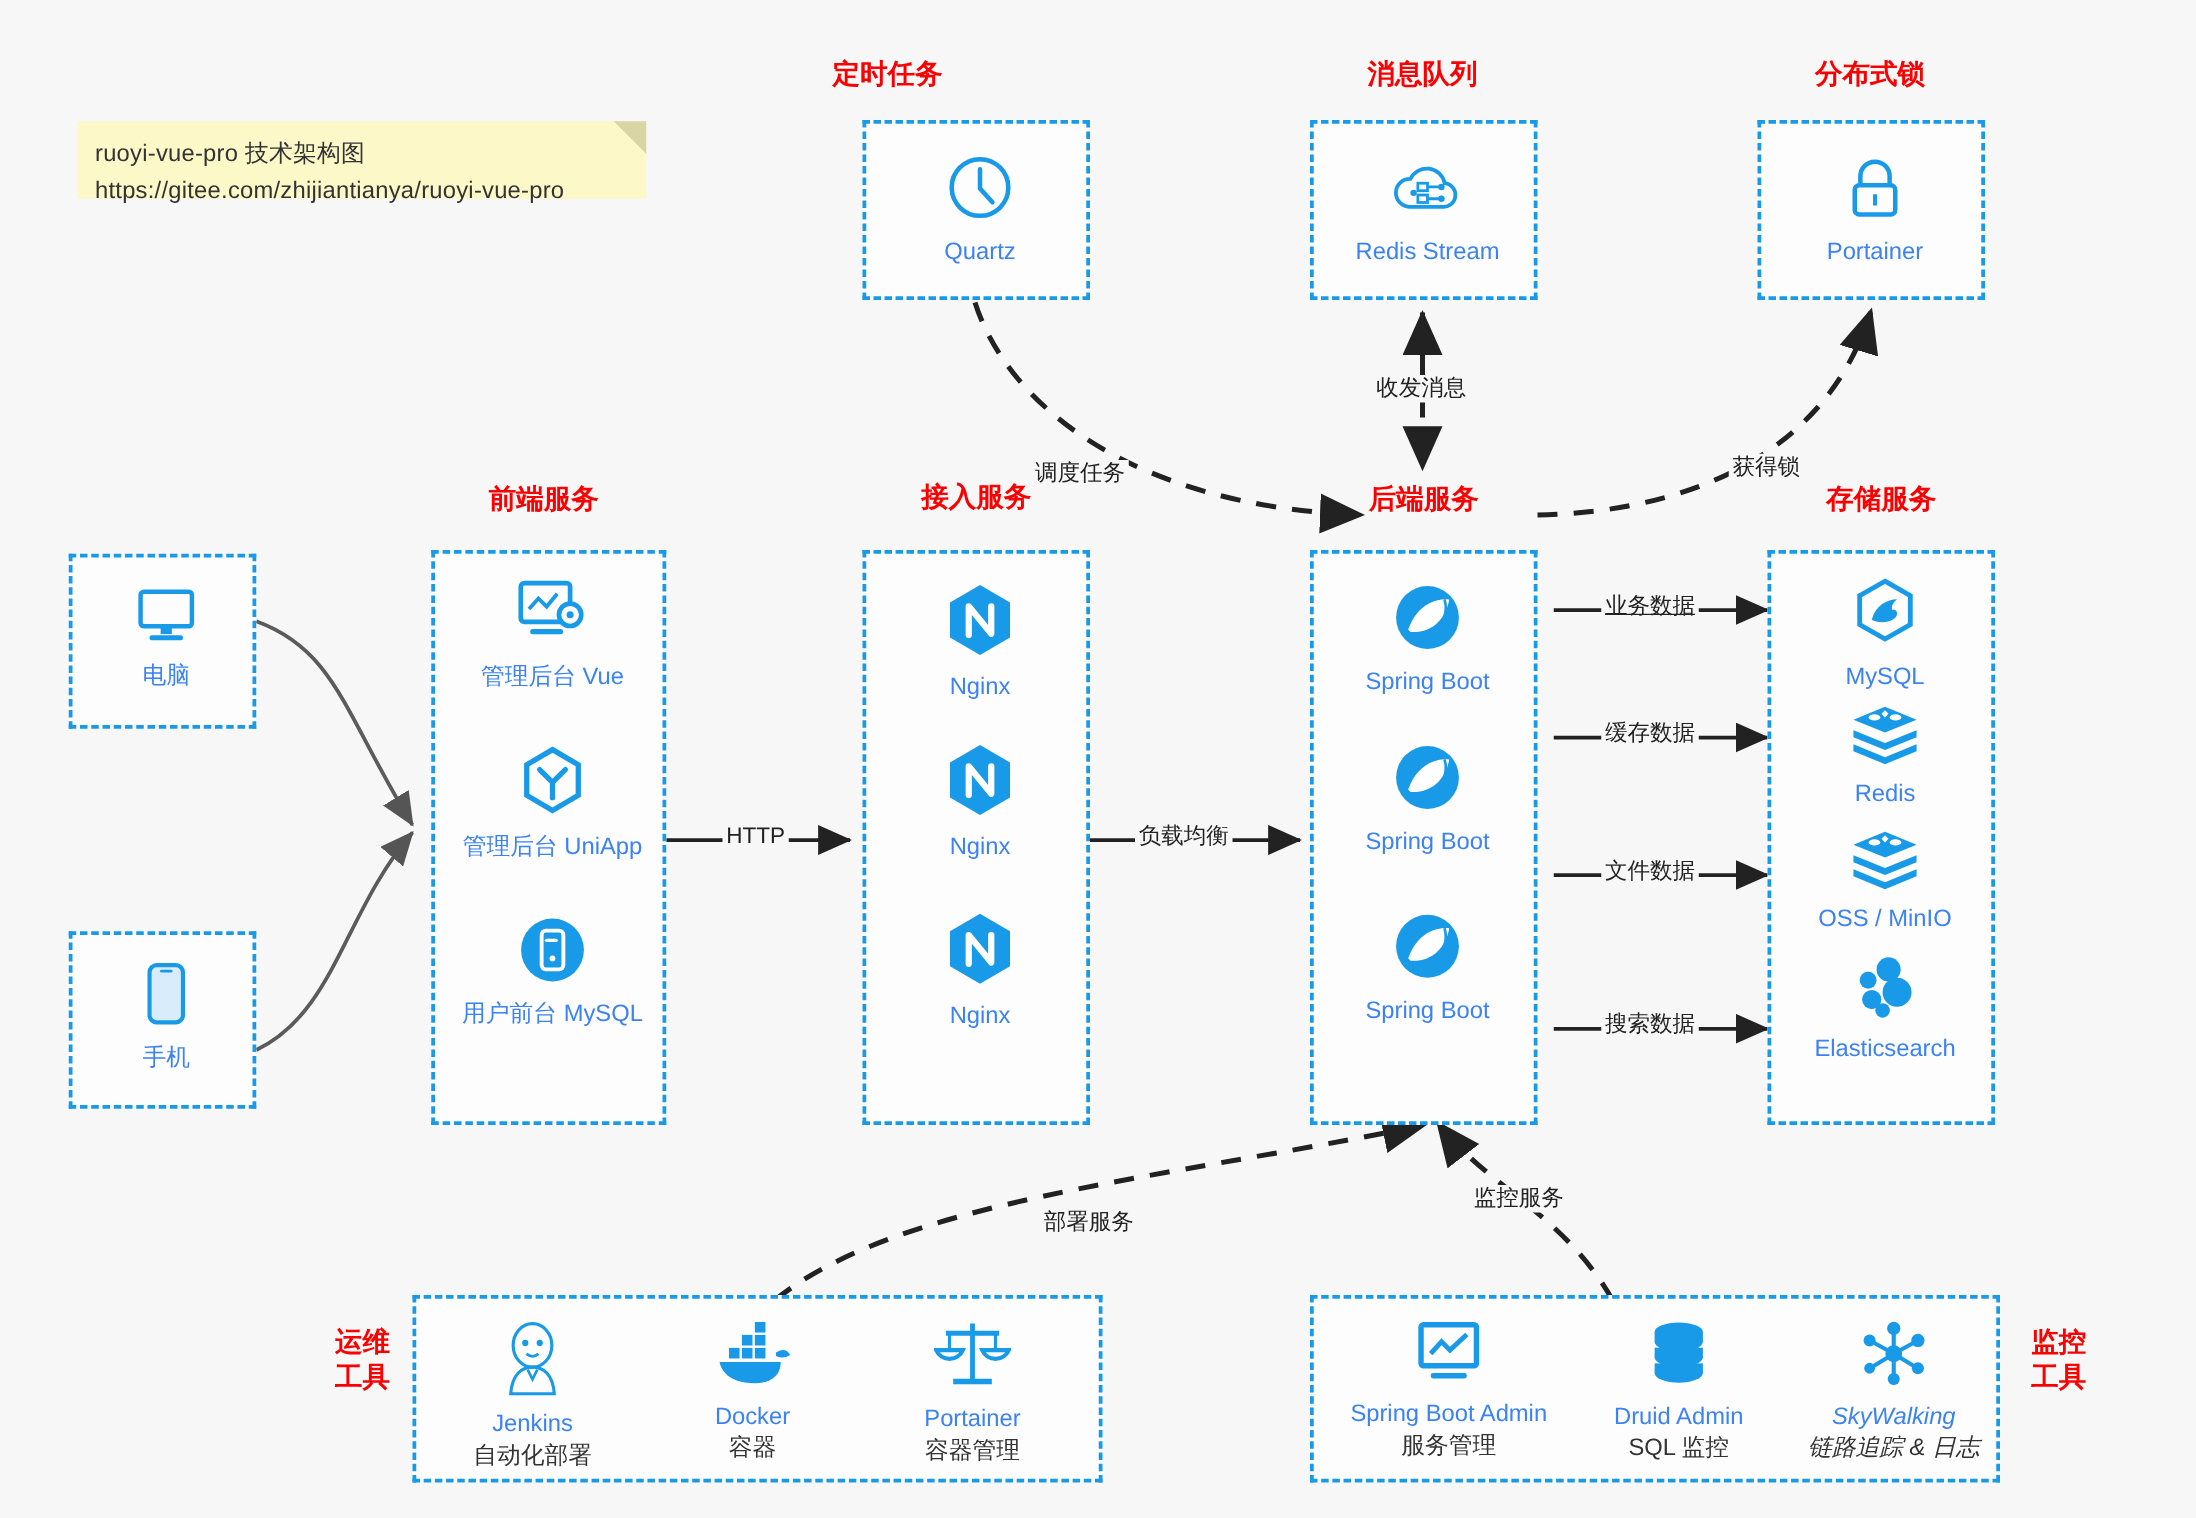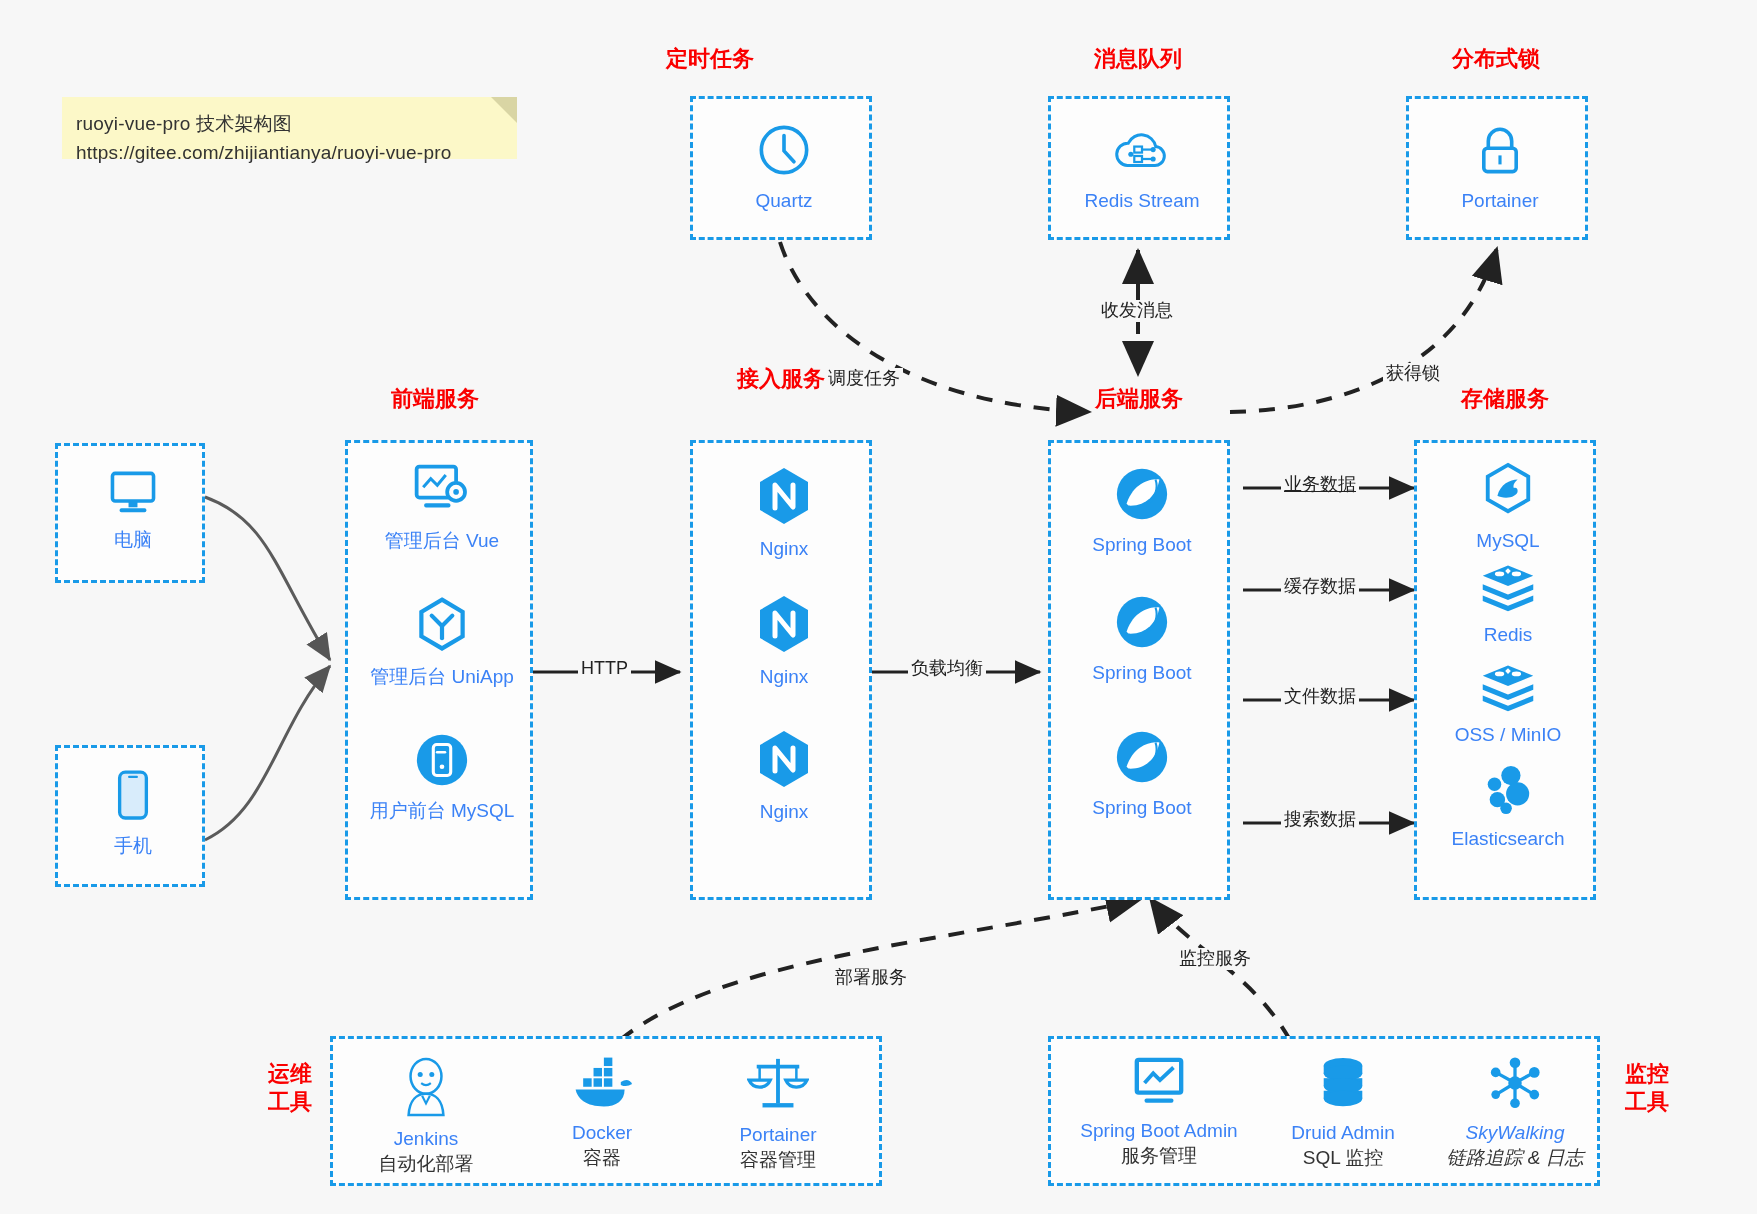"接入服务" div.gtitle { top: 364px -> 383px }
